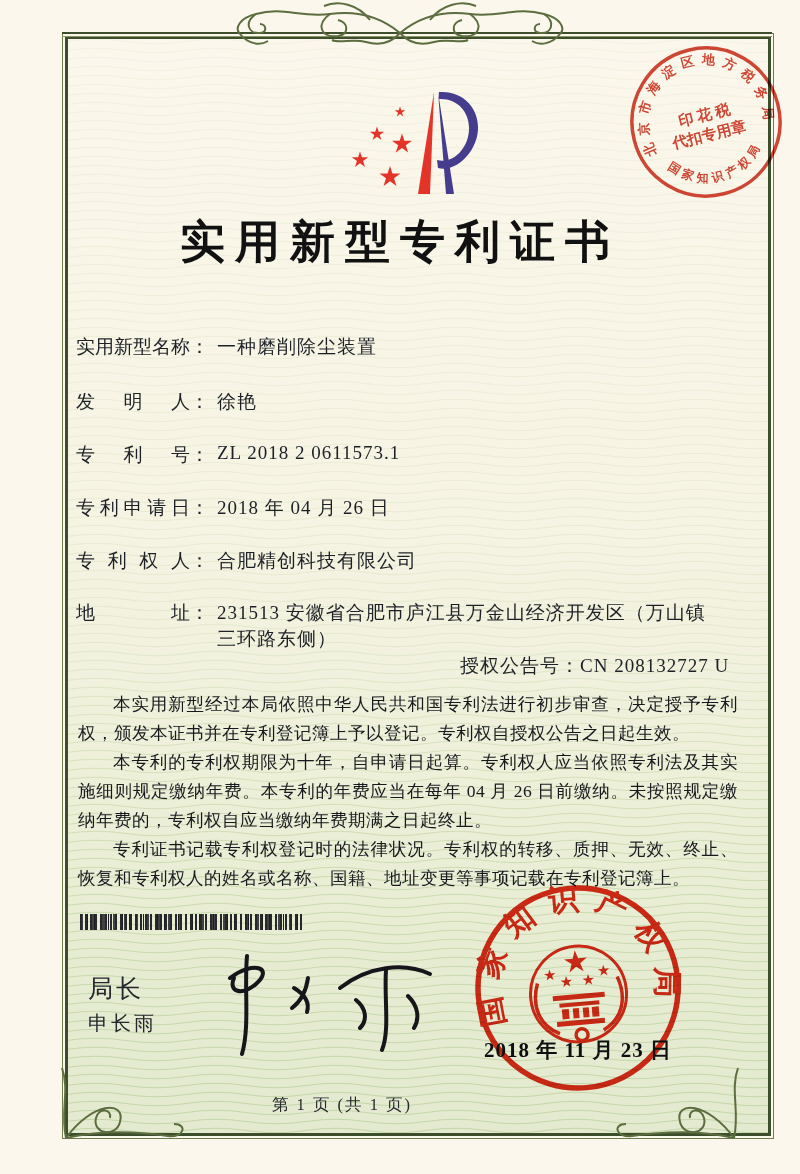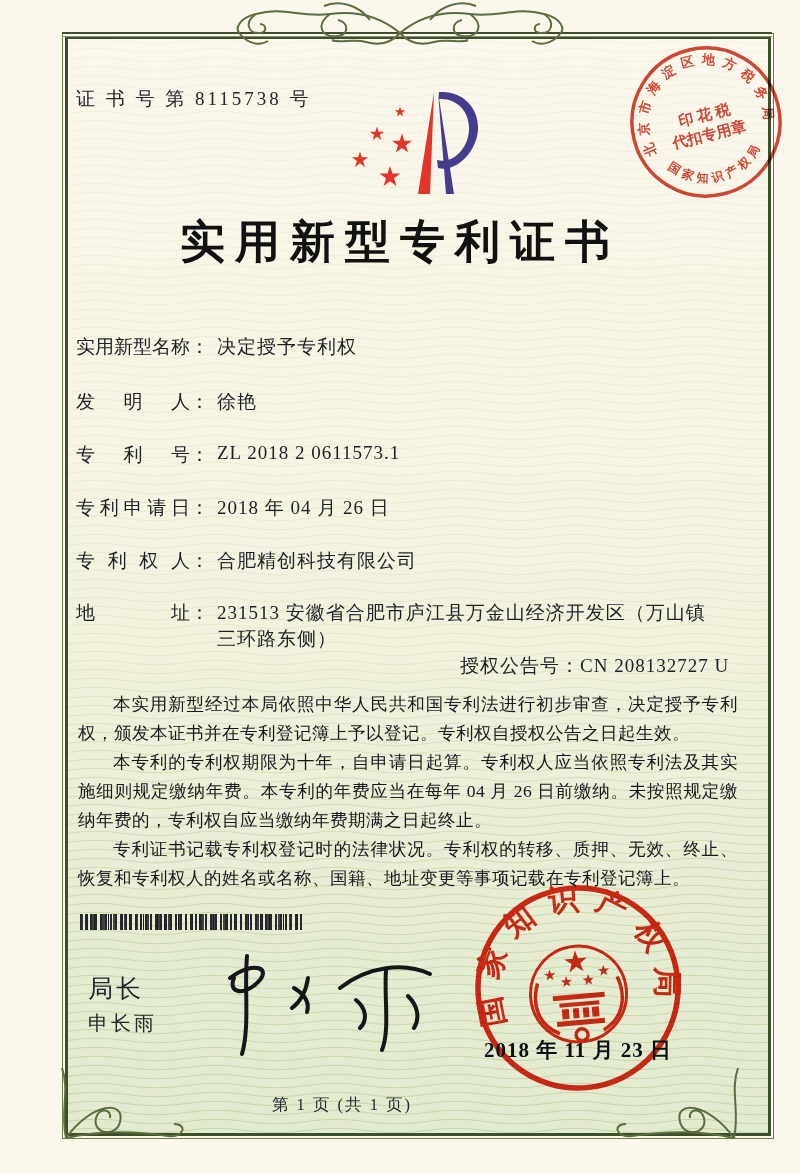"证 书 号 第 8115738" div.abs { html: <div>证 书 号 第 8115738 号</div> -> none }
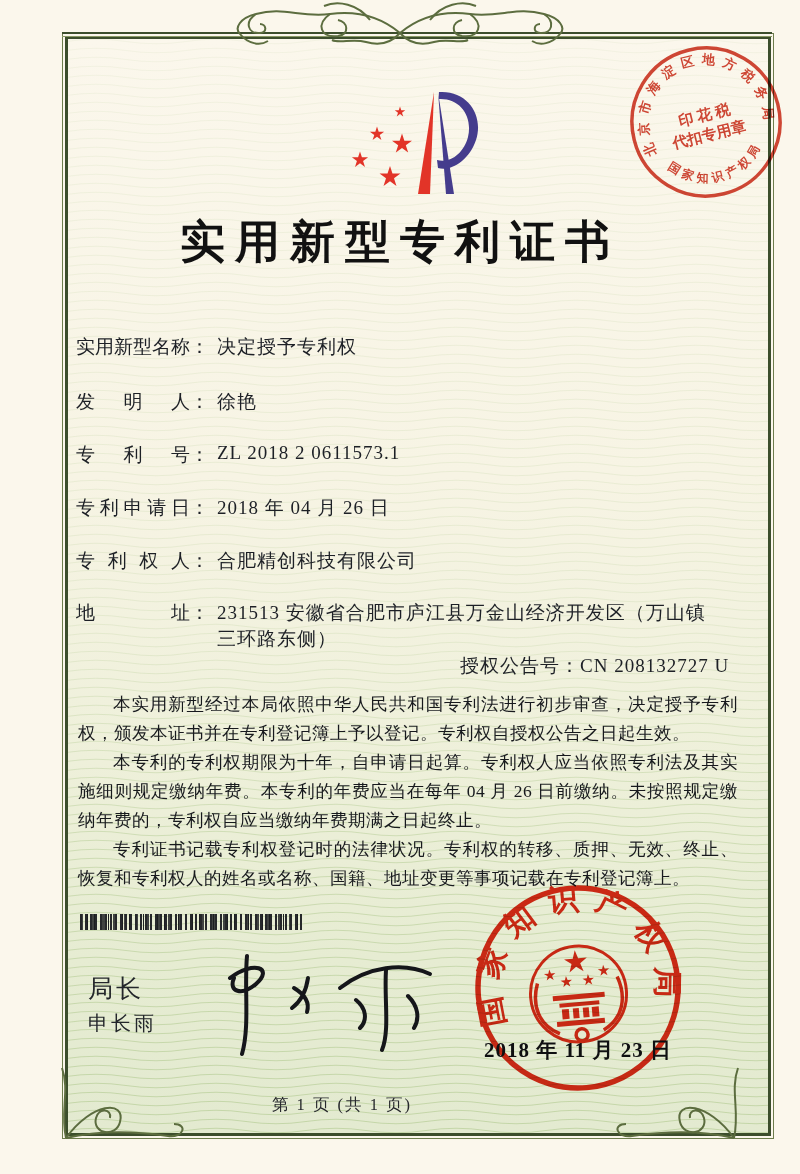"决定授予专利权" span.fvalue { text: 决定授予专利权 -> 一种磨削除尘装置 }
